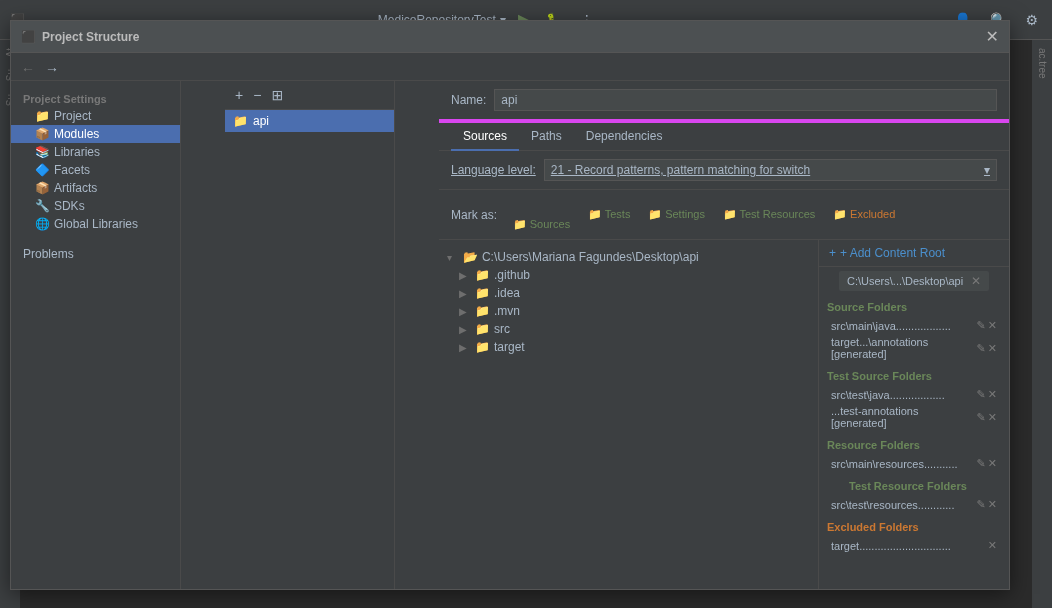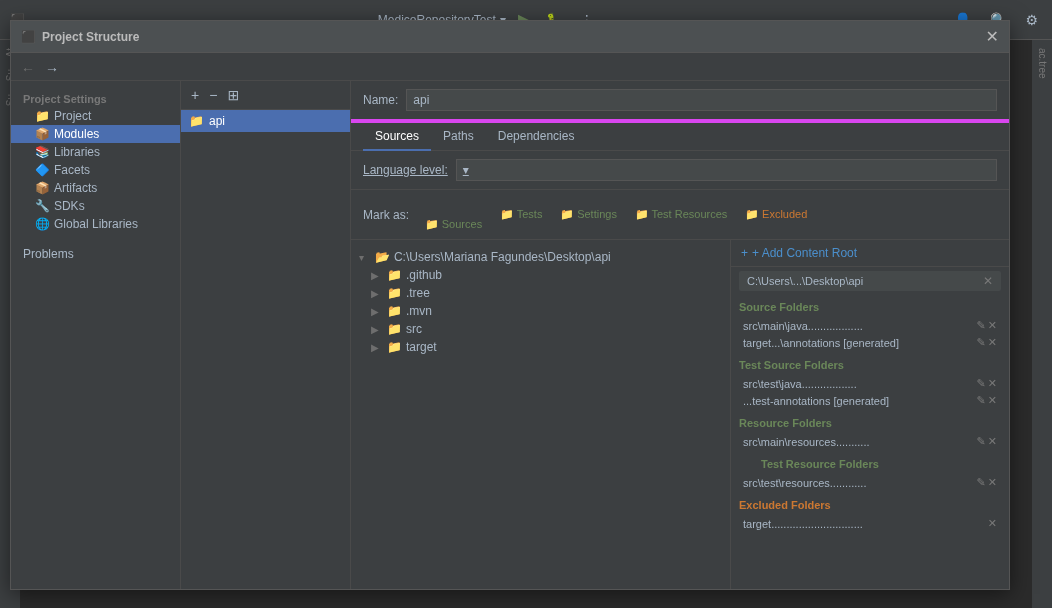"Project Settings" .dialog-body { gap: none -> 44px }
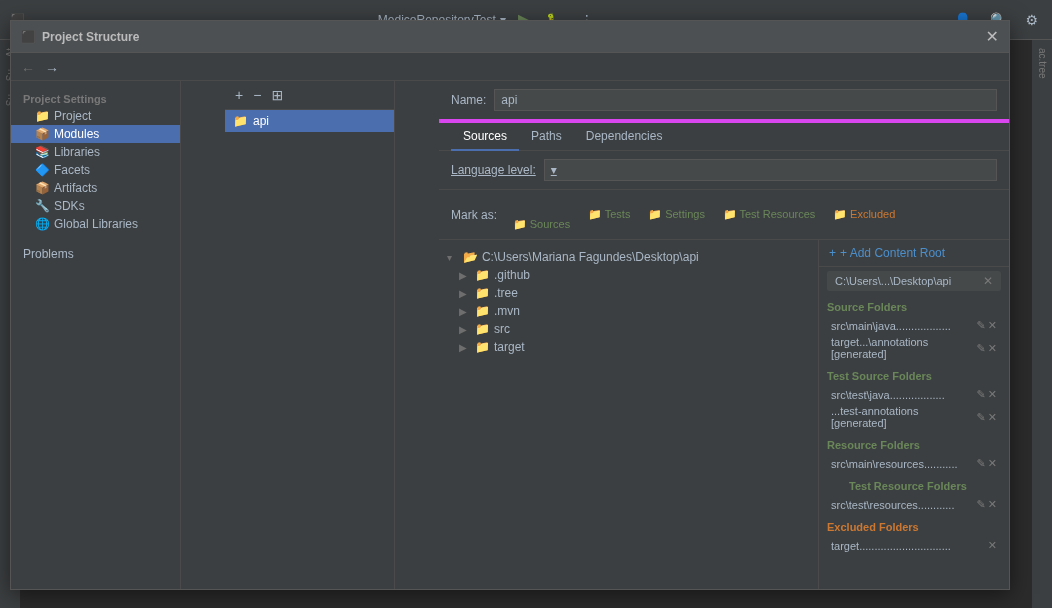"21 - Record patterns, pattern" span { html: none -> <span>21 - Record patterns, pattern matching for switch</span> }
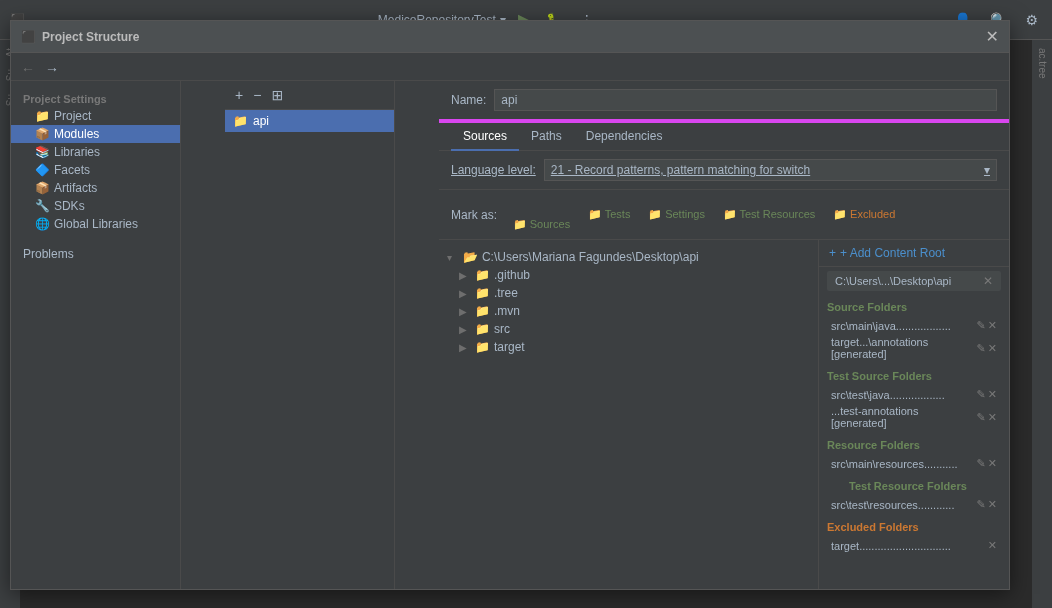"C:\Users\...\Desktop\api" .path-badge { margin: 4px 8px -> 4px 20px }
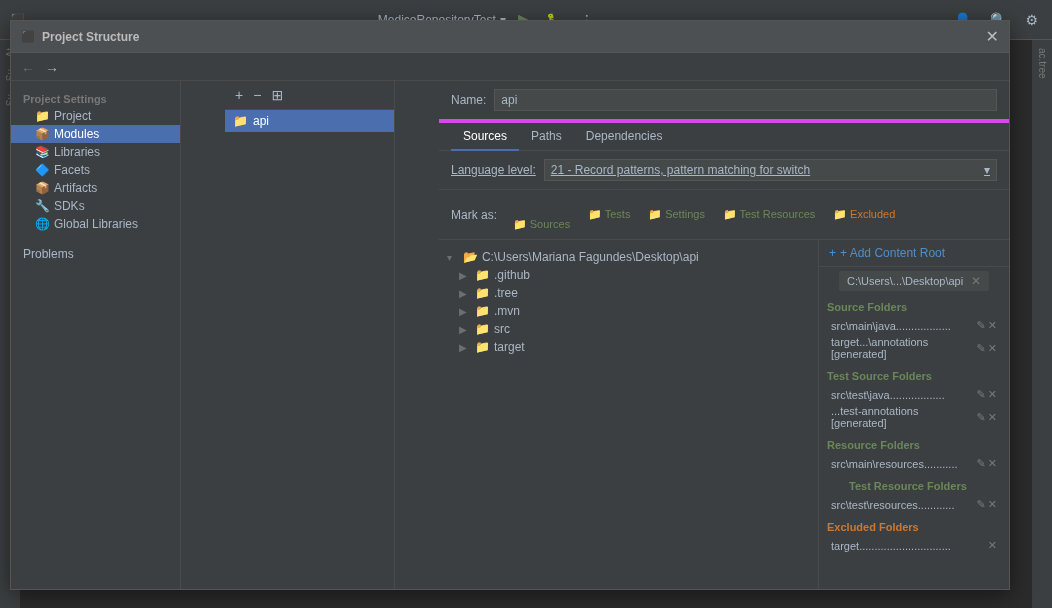".tree" span { text: .tree -> .idea }
